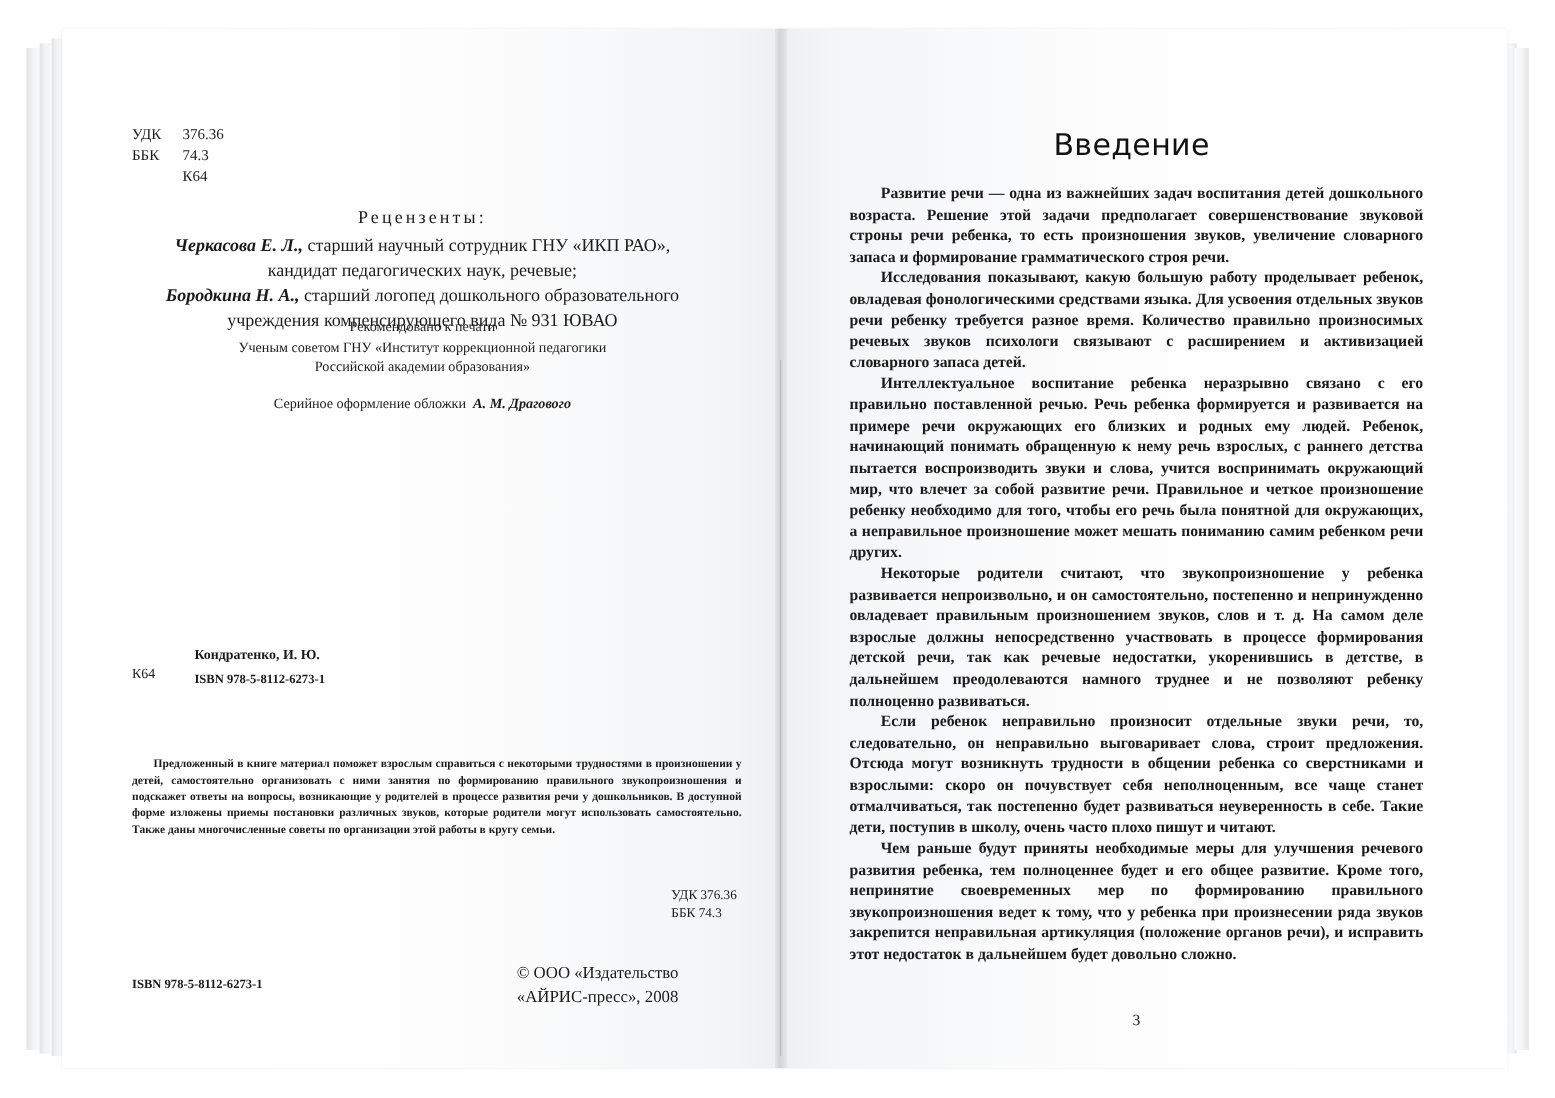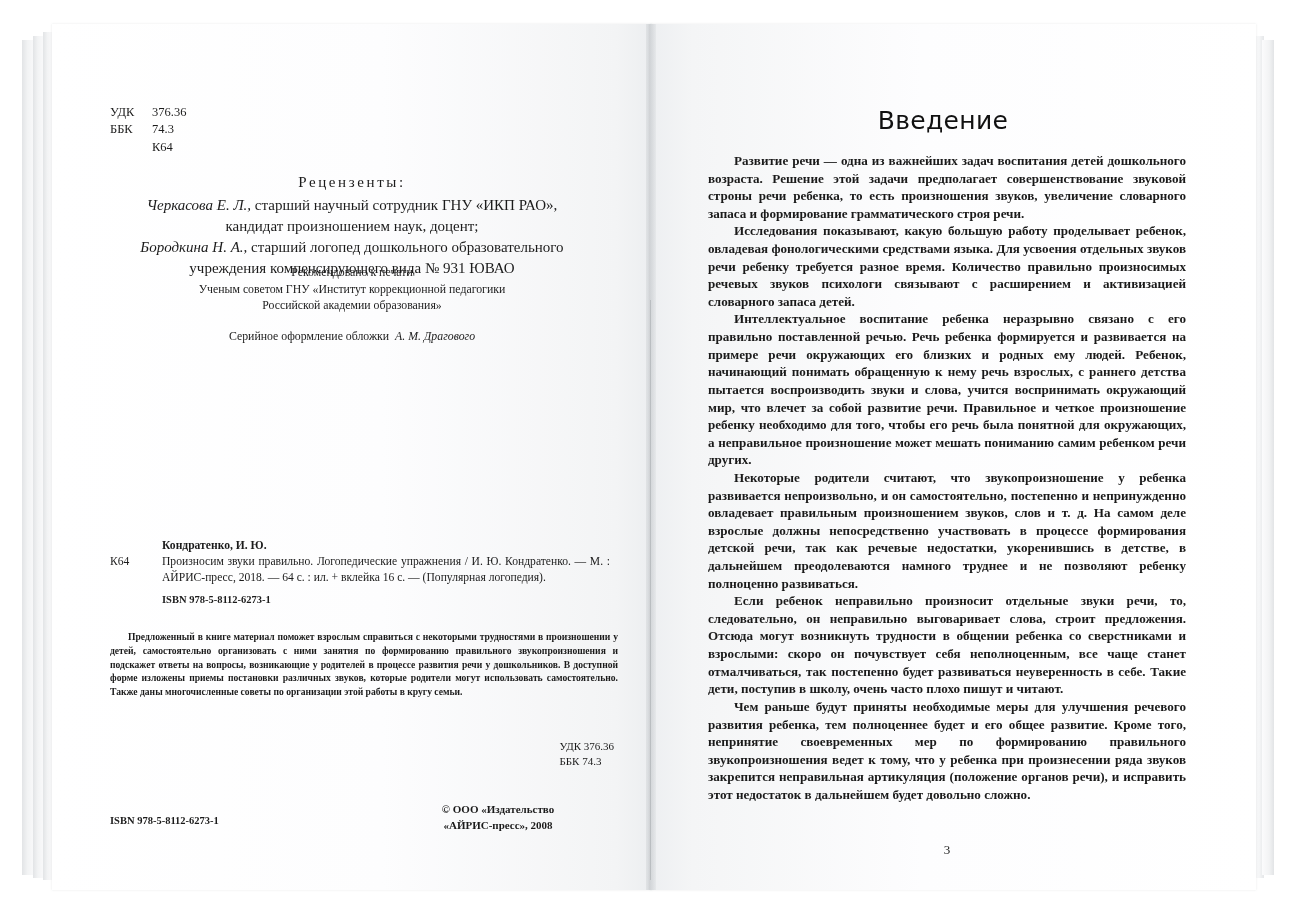"Черкасова Е. Л.," .it { font-weight: none -> bold }
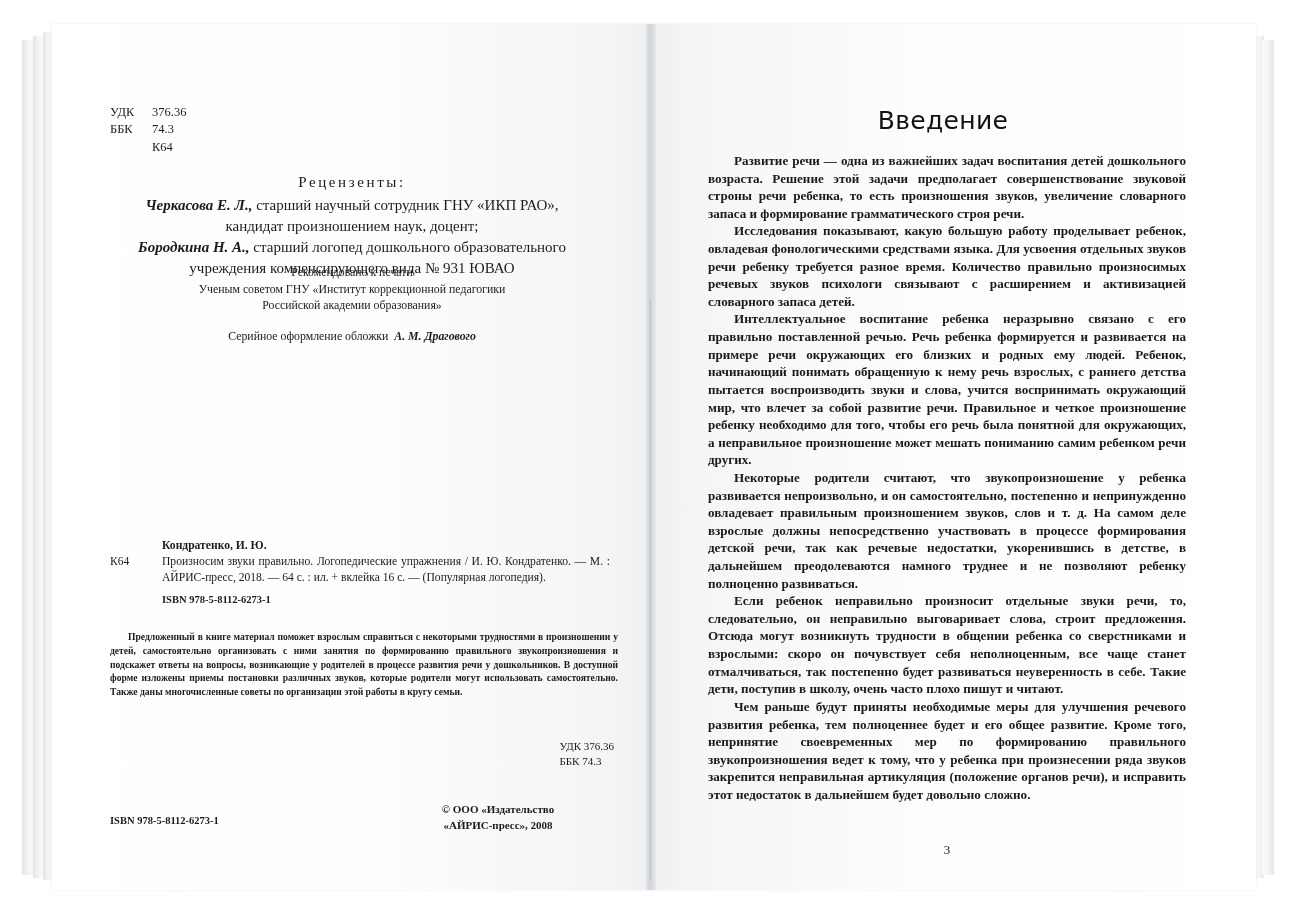"кандидат произношением наук, доцент;" div { text: произношением наук, доцент -> педагогических наук, речевые }
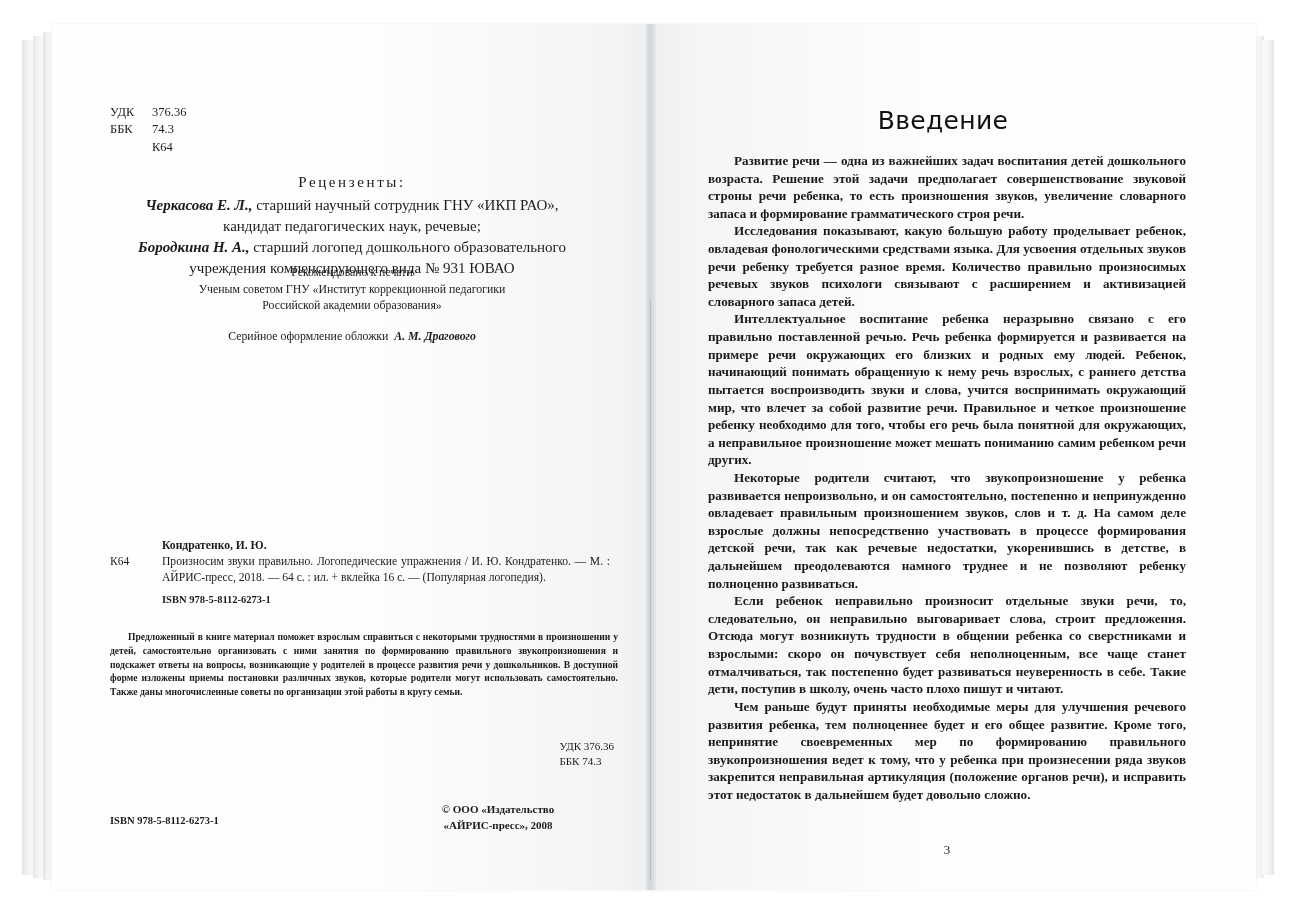"Произносим звуки правильно." span { html: <span>Произносим звуки правильно. Логопедические упражнения / И. Ю. Кондратенко. — М. : АЙРИС-пресс, 2018. — 64 с. : ил. + вклейка 16 с. — (Популярная логопедия).</span> -> none }
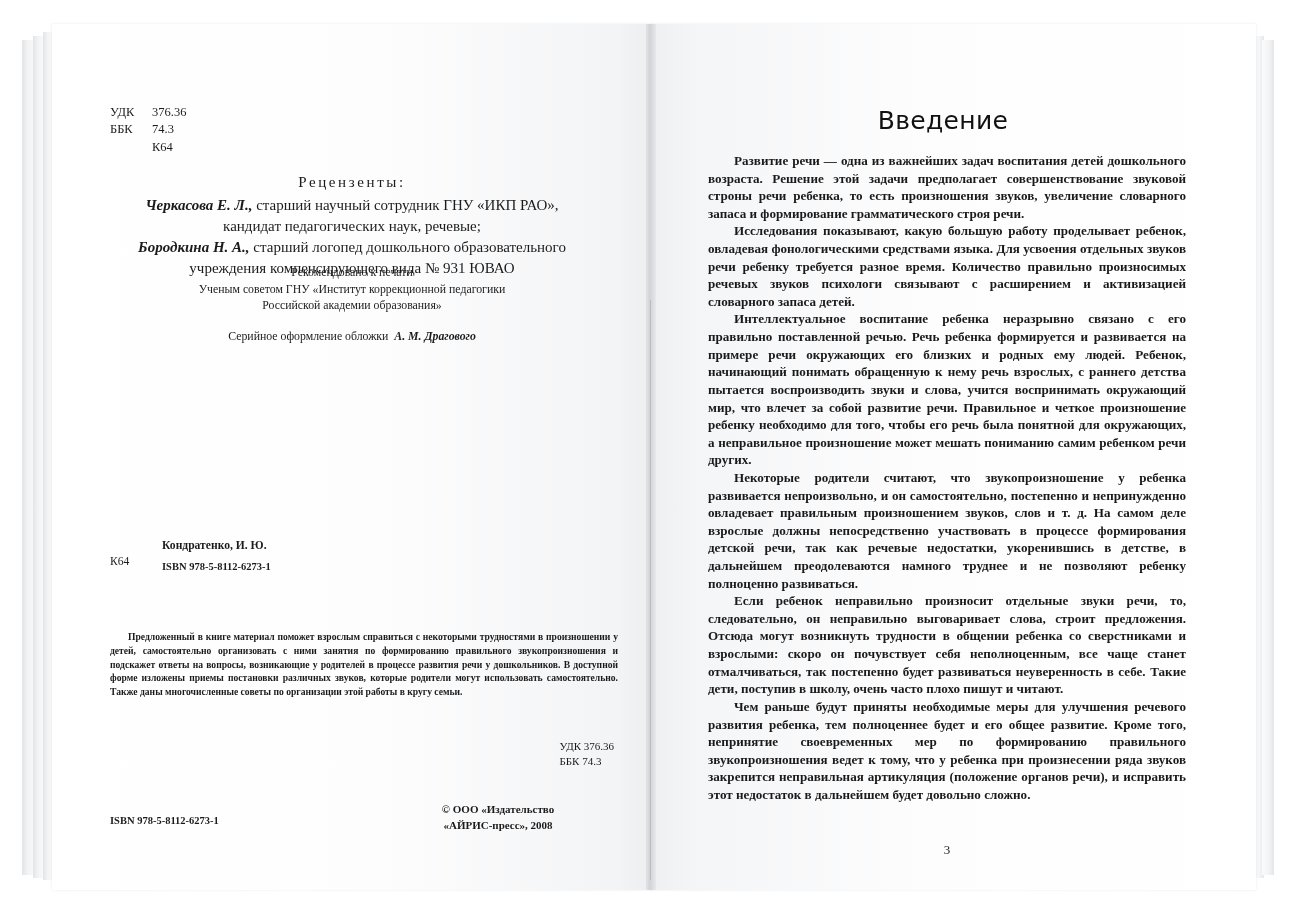"© ООО «Издательство" .copyright { font-size: 11px -> 14px; font-weight: bold -> none }
